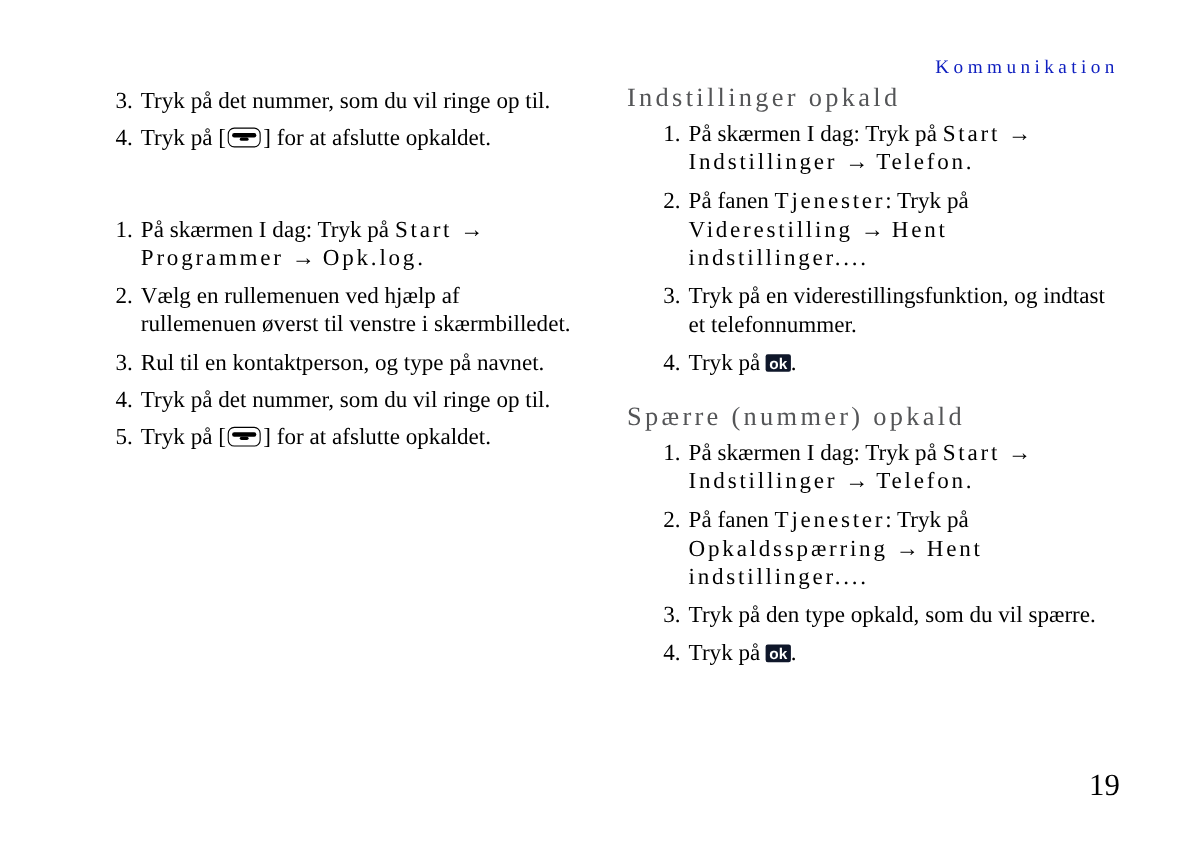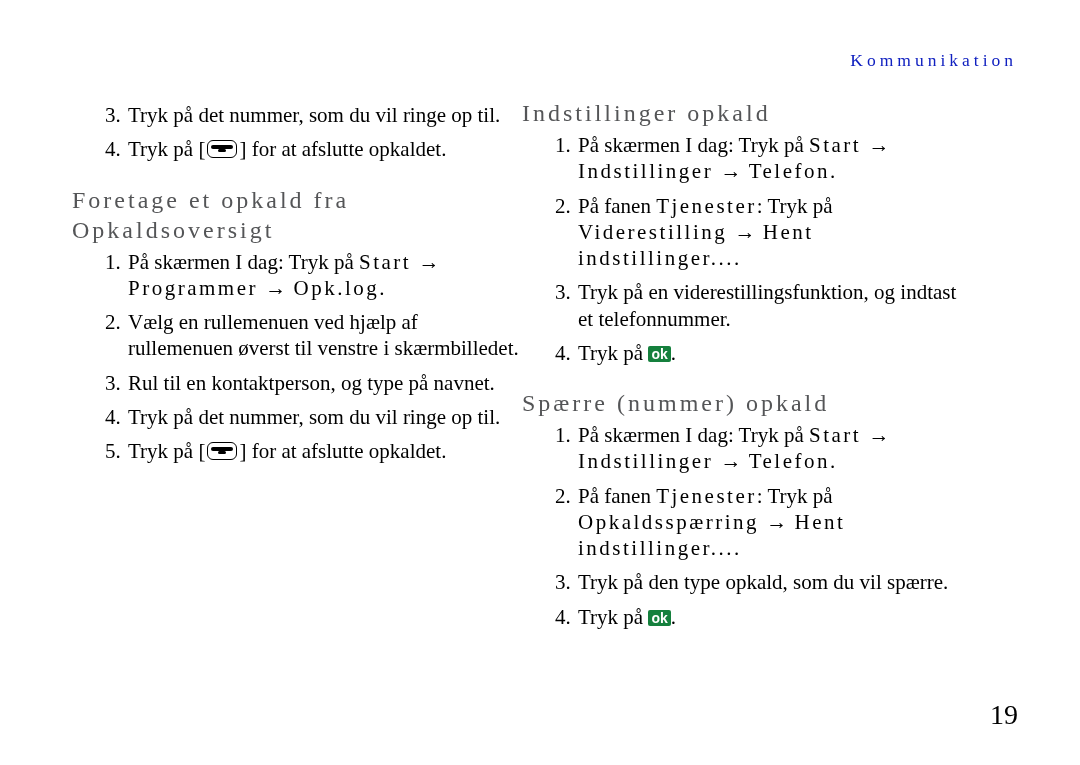"Tryk på det nummer, som" .columns { gap: none -> 48px; margin-top: 48px -> 24px }
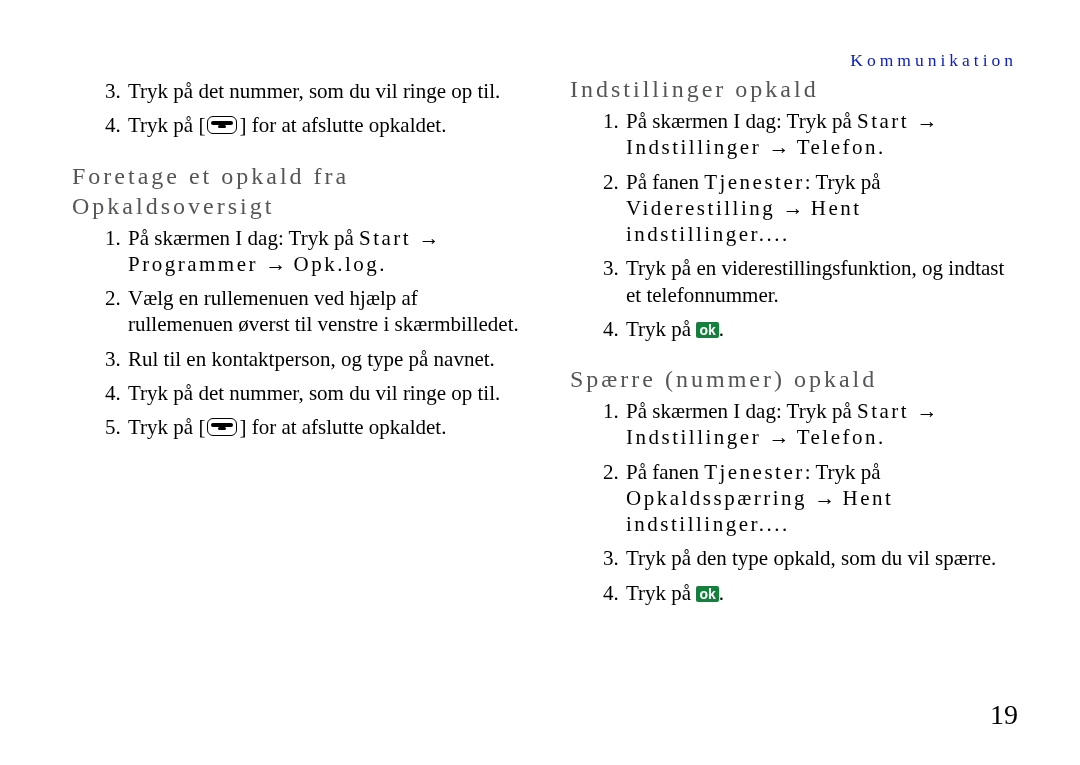"Foretage et opkald fra" span { html: <span>Foretage et opkald fra</span> -> none }
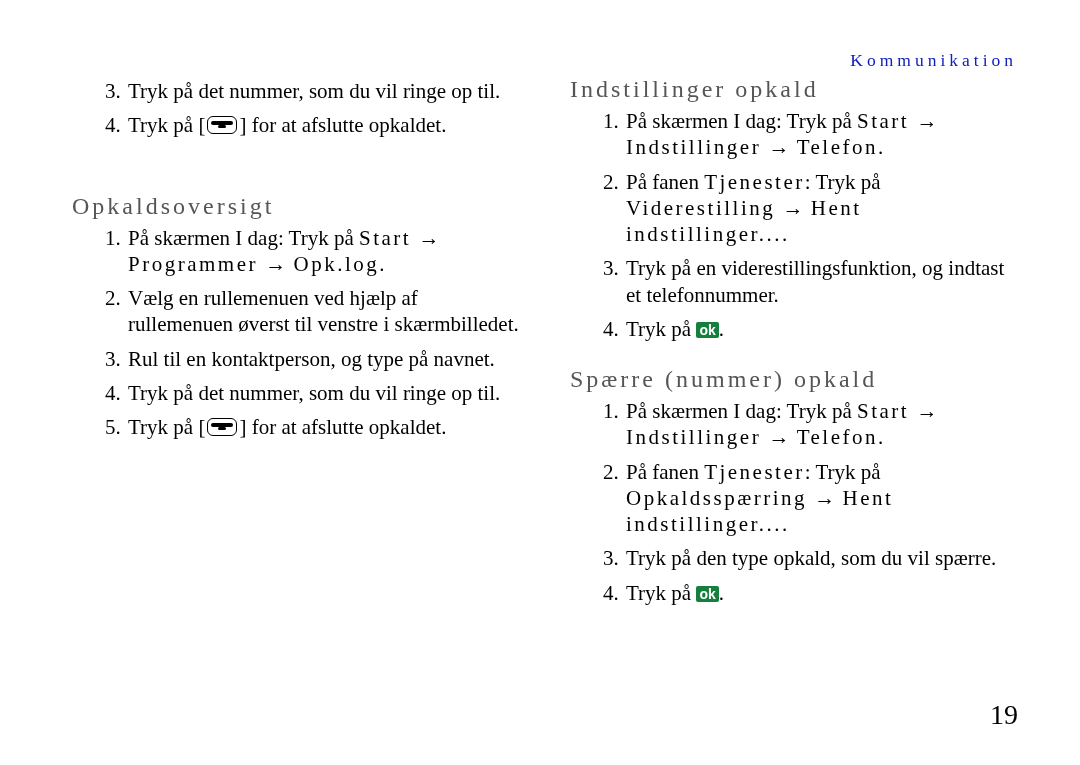"Opkaldsoversigt" span { html: <span>Opkaldsoversigt</span> -> none }
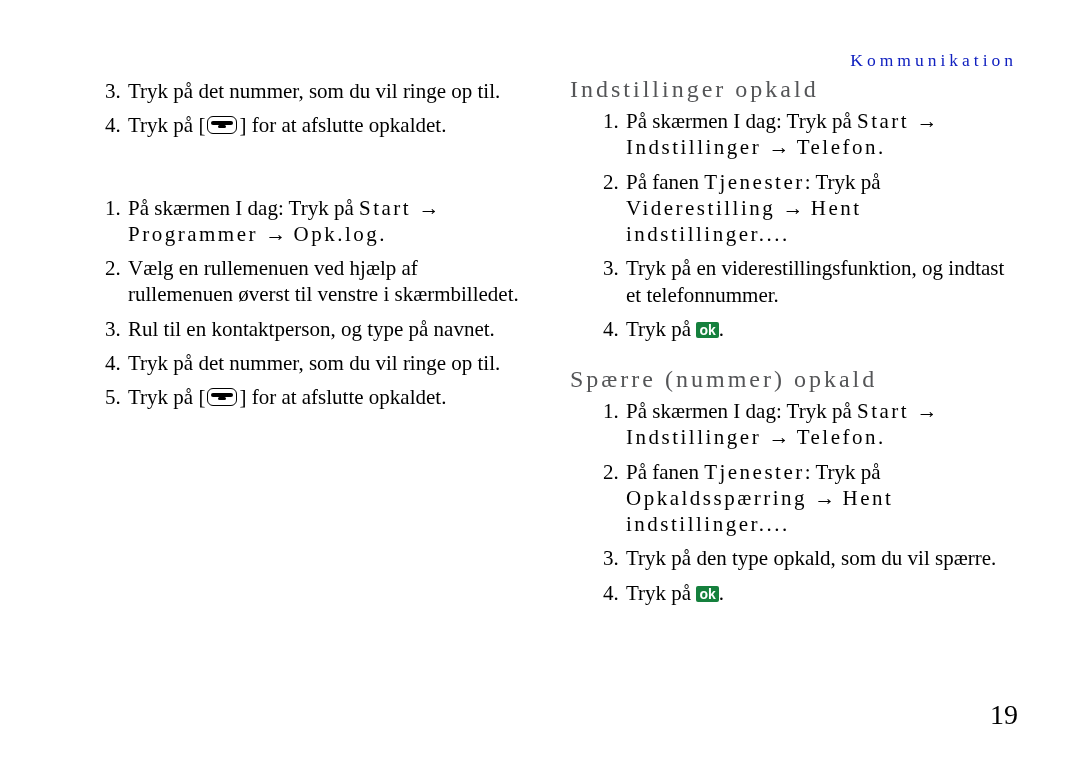"ok" .ok { background: #15803d -> #0f172a }
